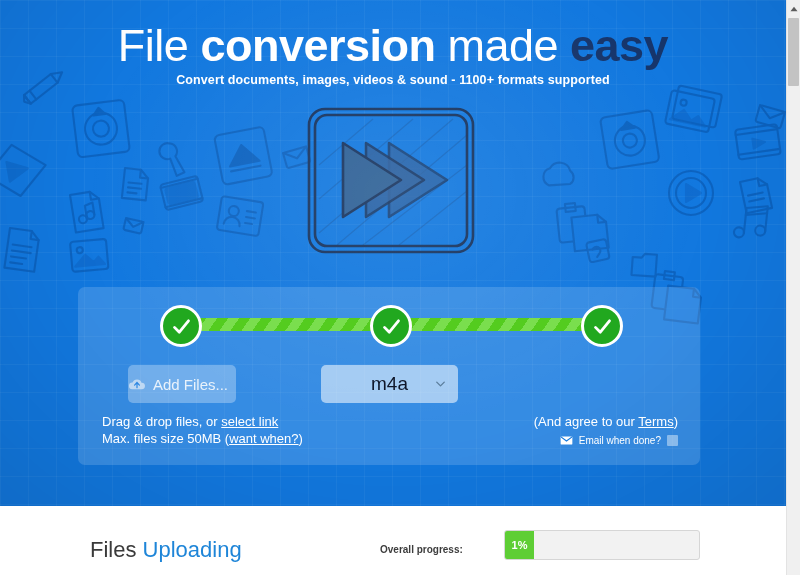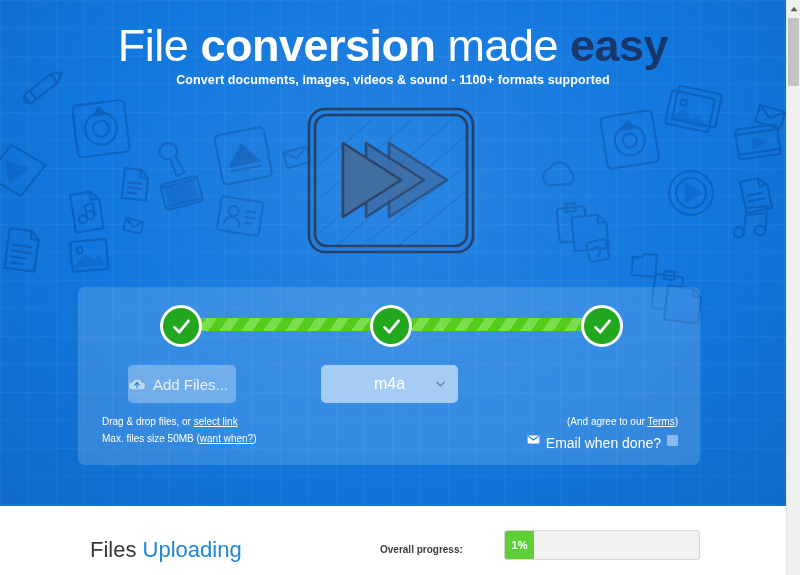"m4a" .select-val { color: #ffffff -> #0f172a; font-size: 16px -> 19px }
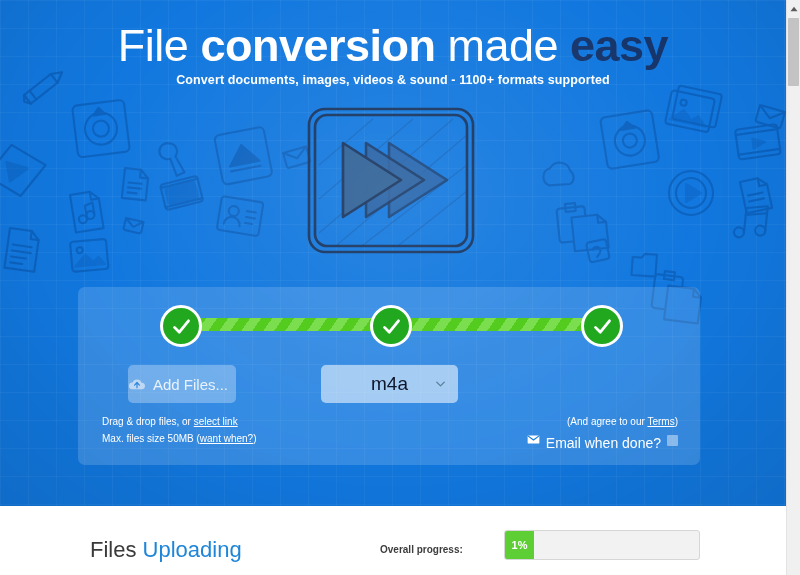"Drag & drop files, or" .hint { font-size: 10px -> 13px }
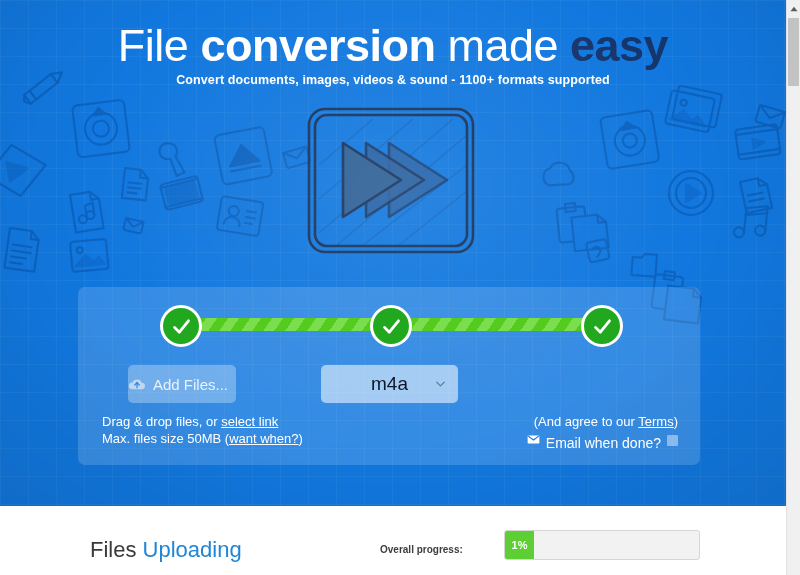"Email when done?" .email-row { align-items: none -> center; font-size: 14px -> 10px }
